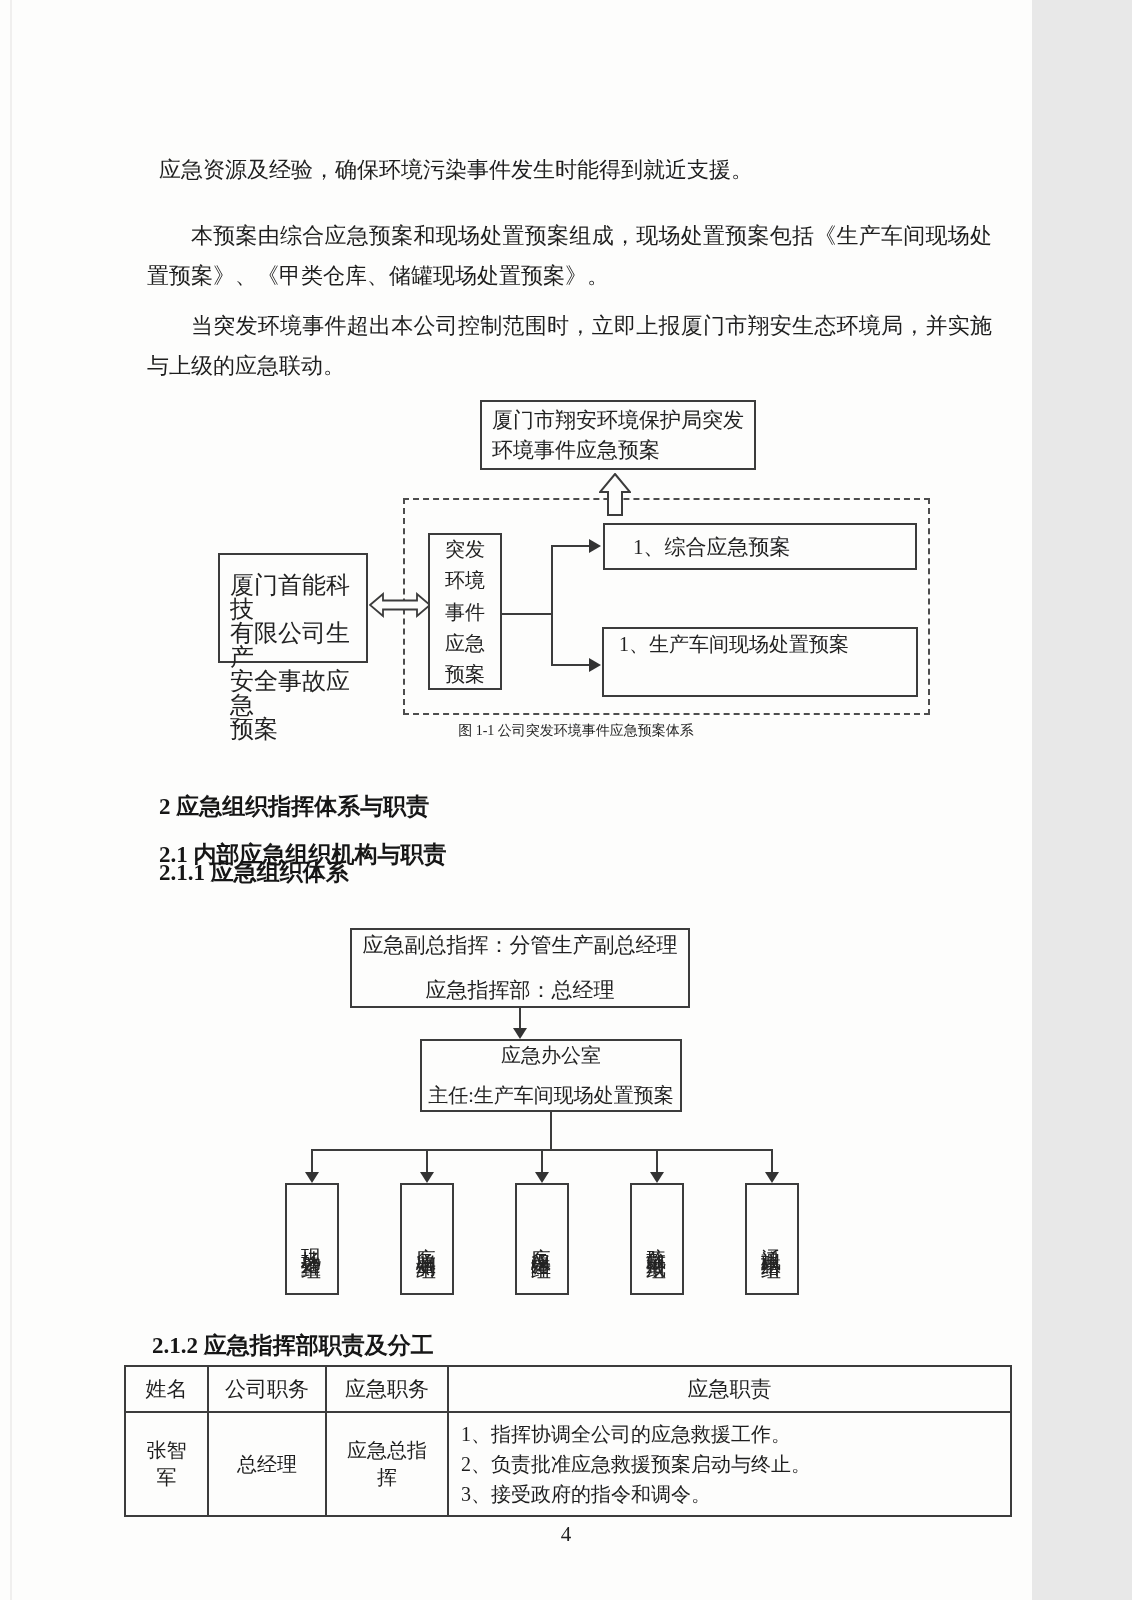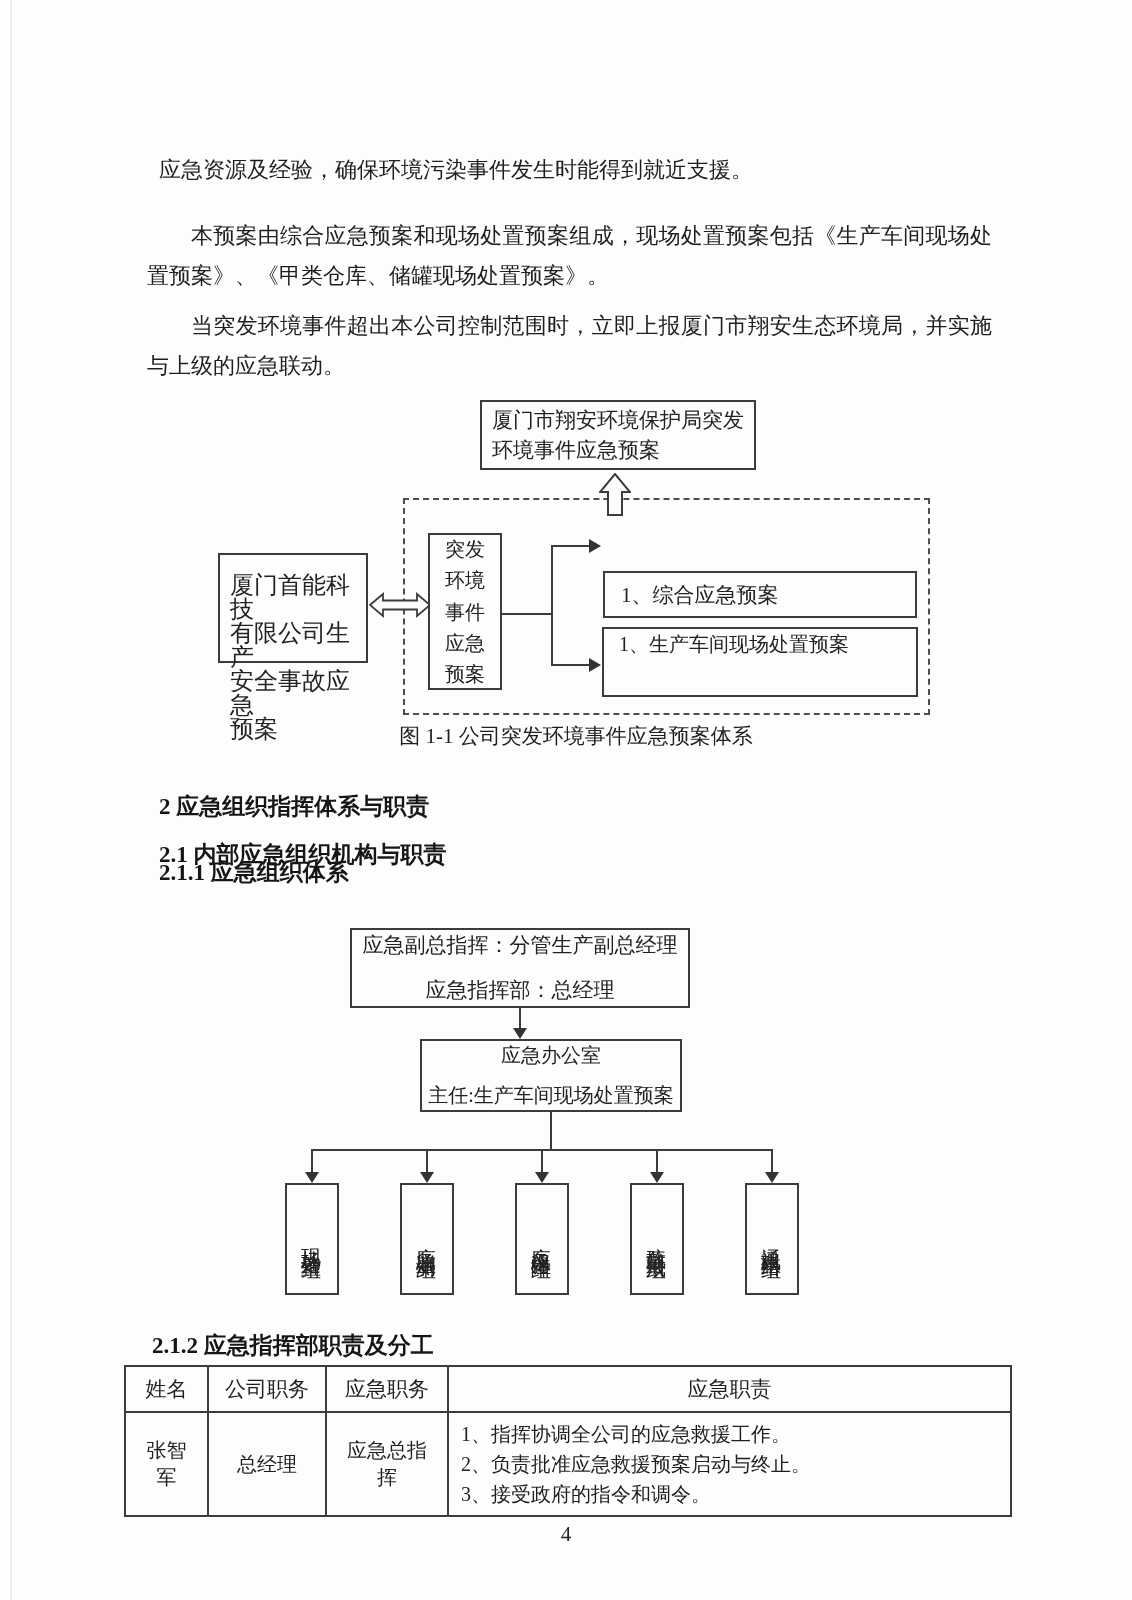"应急资源及经验，确保环境污染事件发生时能得到就近支援。" .page { width: 1132px -> 1032px }
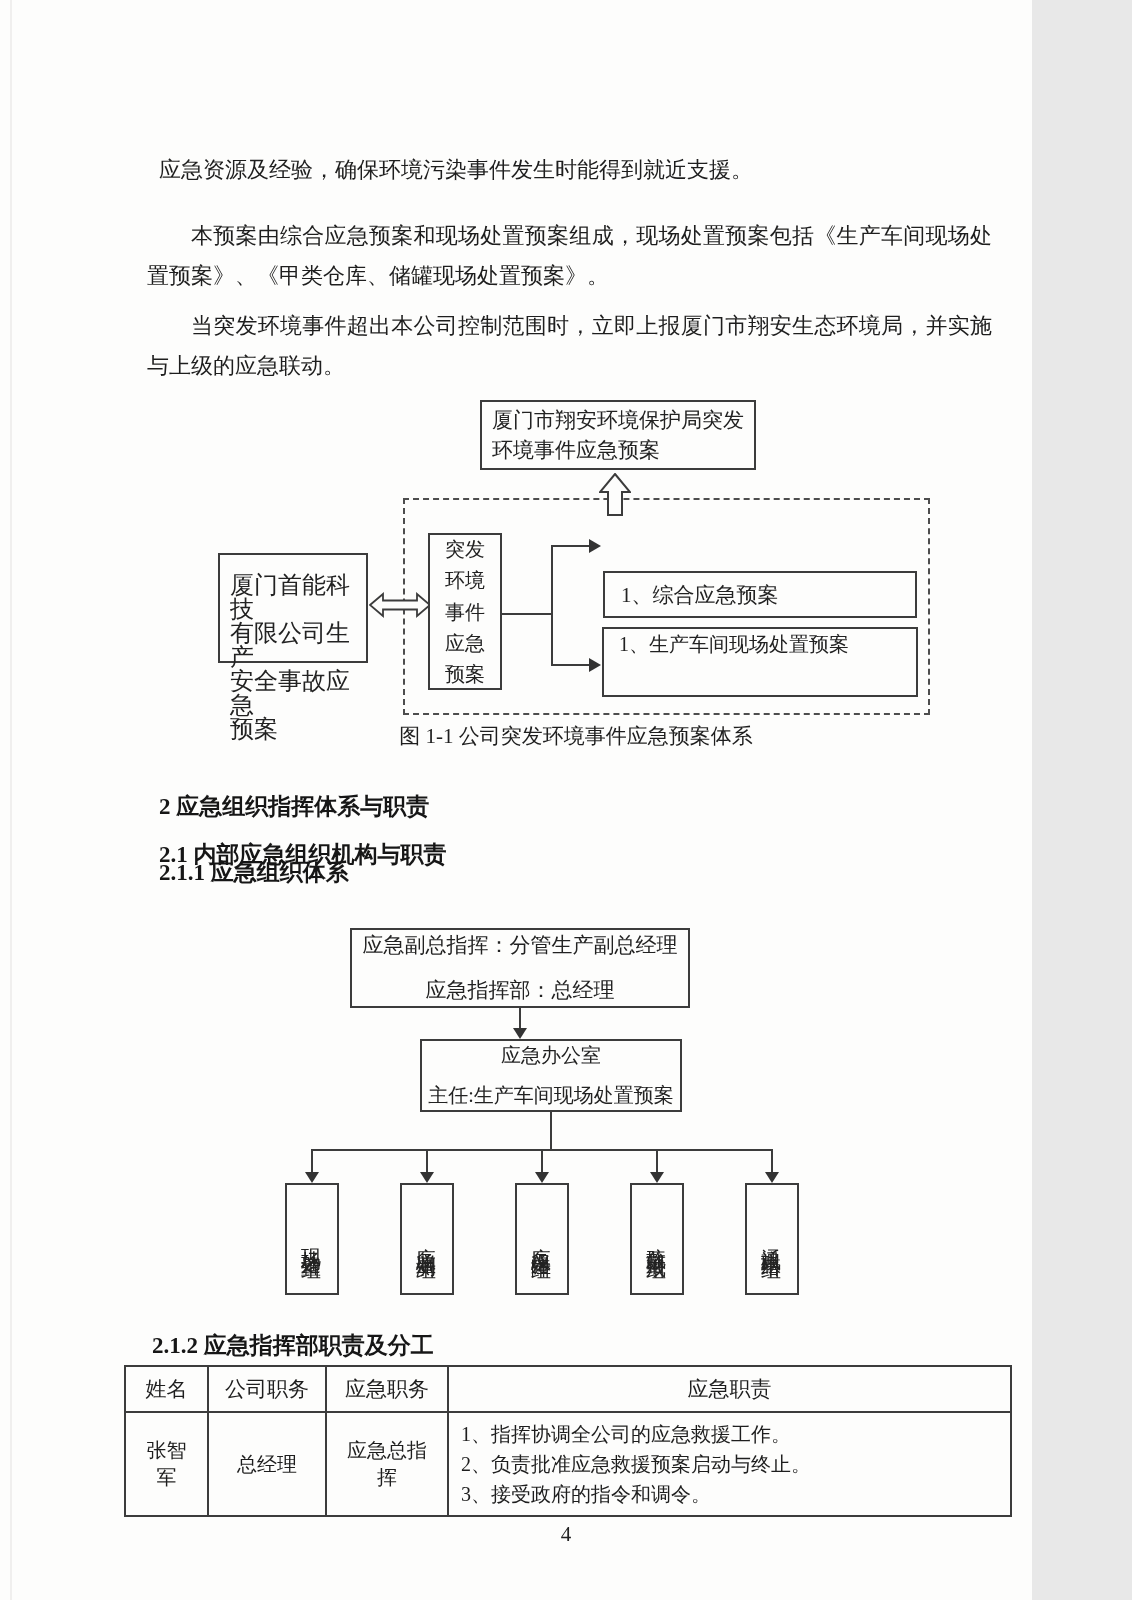"1、综合应急预案" div.dbox { margin-top: 48px -> none; padding-left: 16px -> 28px }
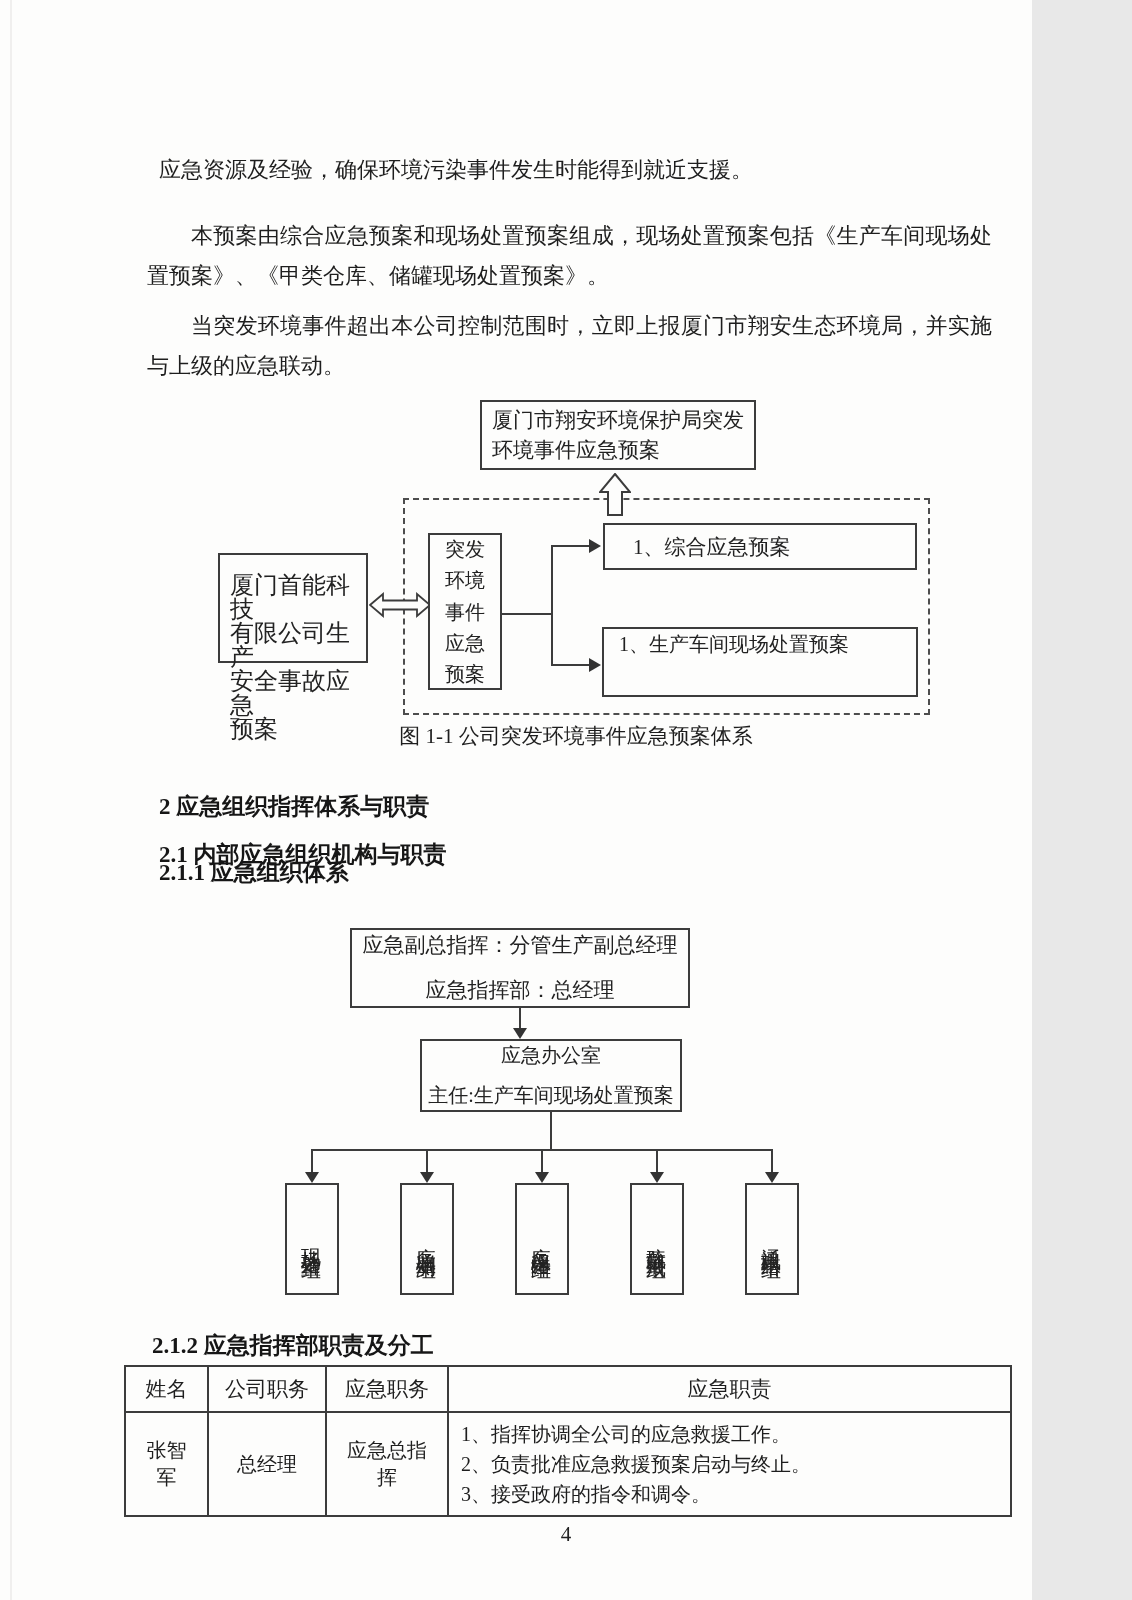"图 1-1 公司突发环境事件应急预案体系" .caption { font-size: 21px -> 14px }
